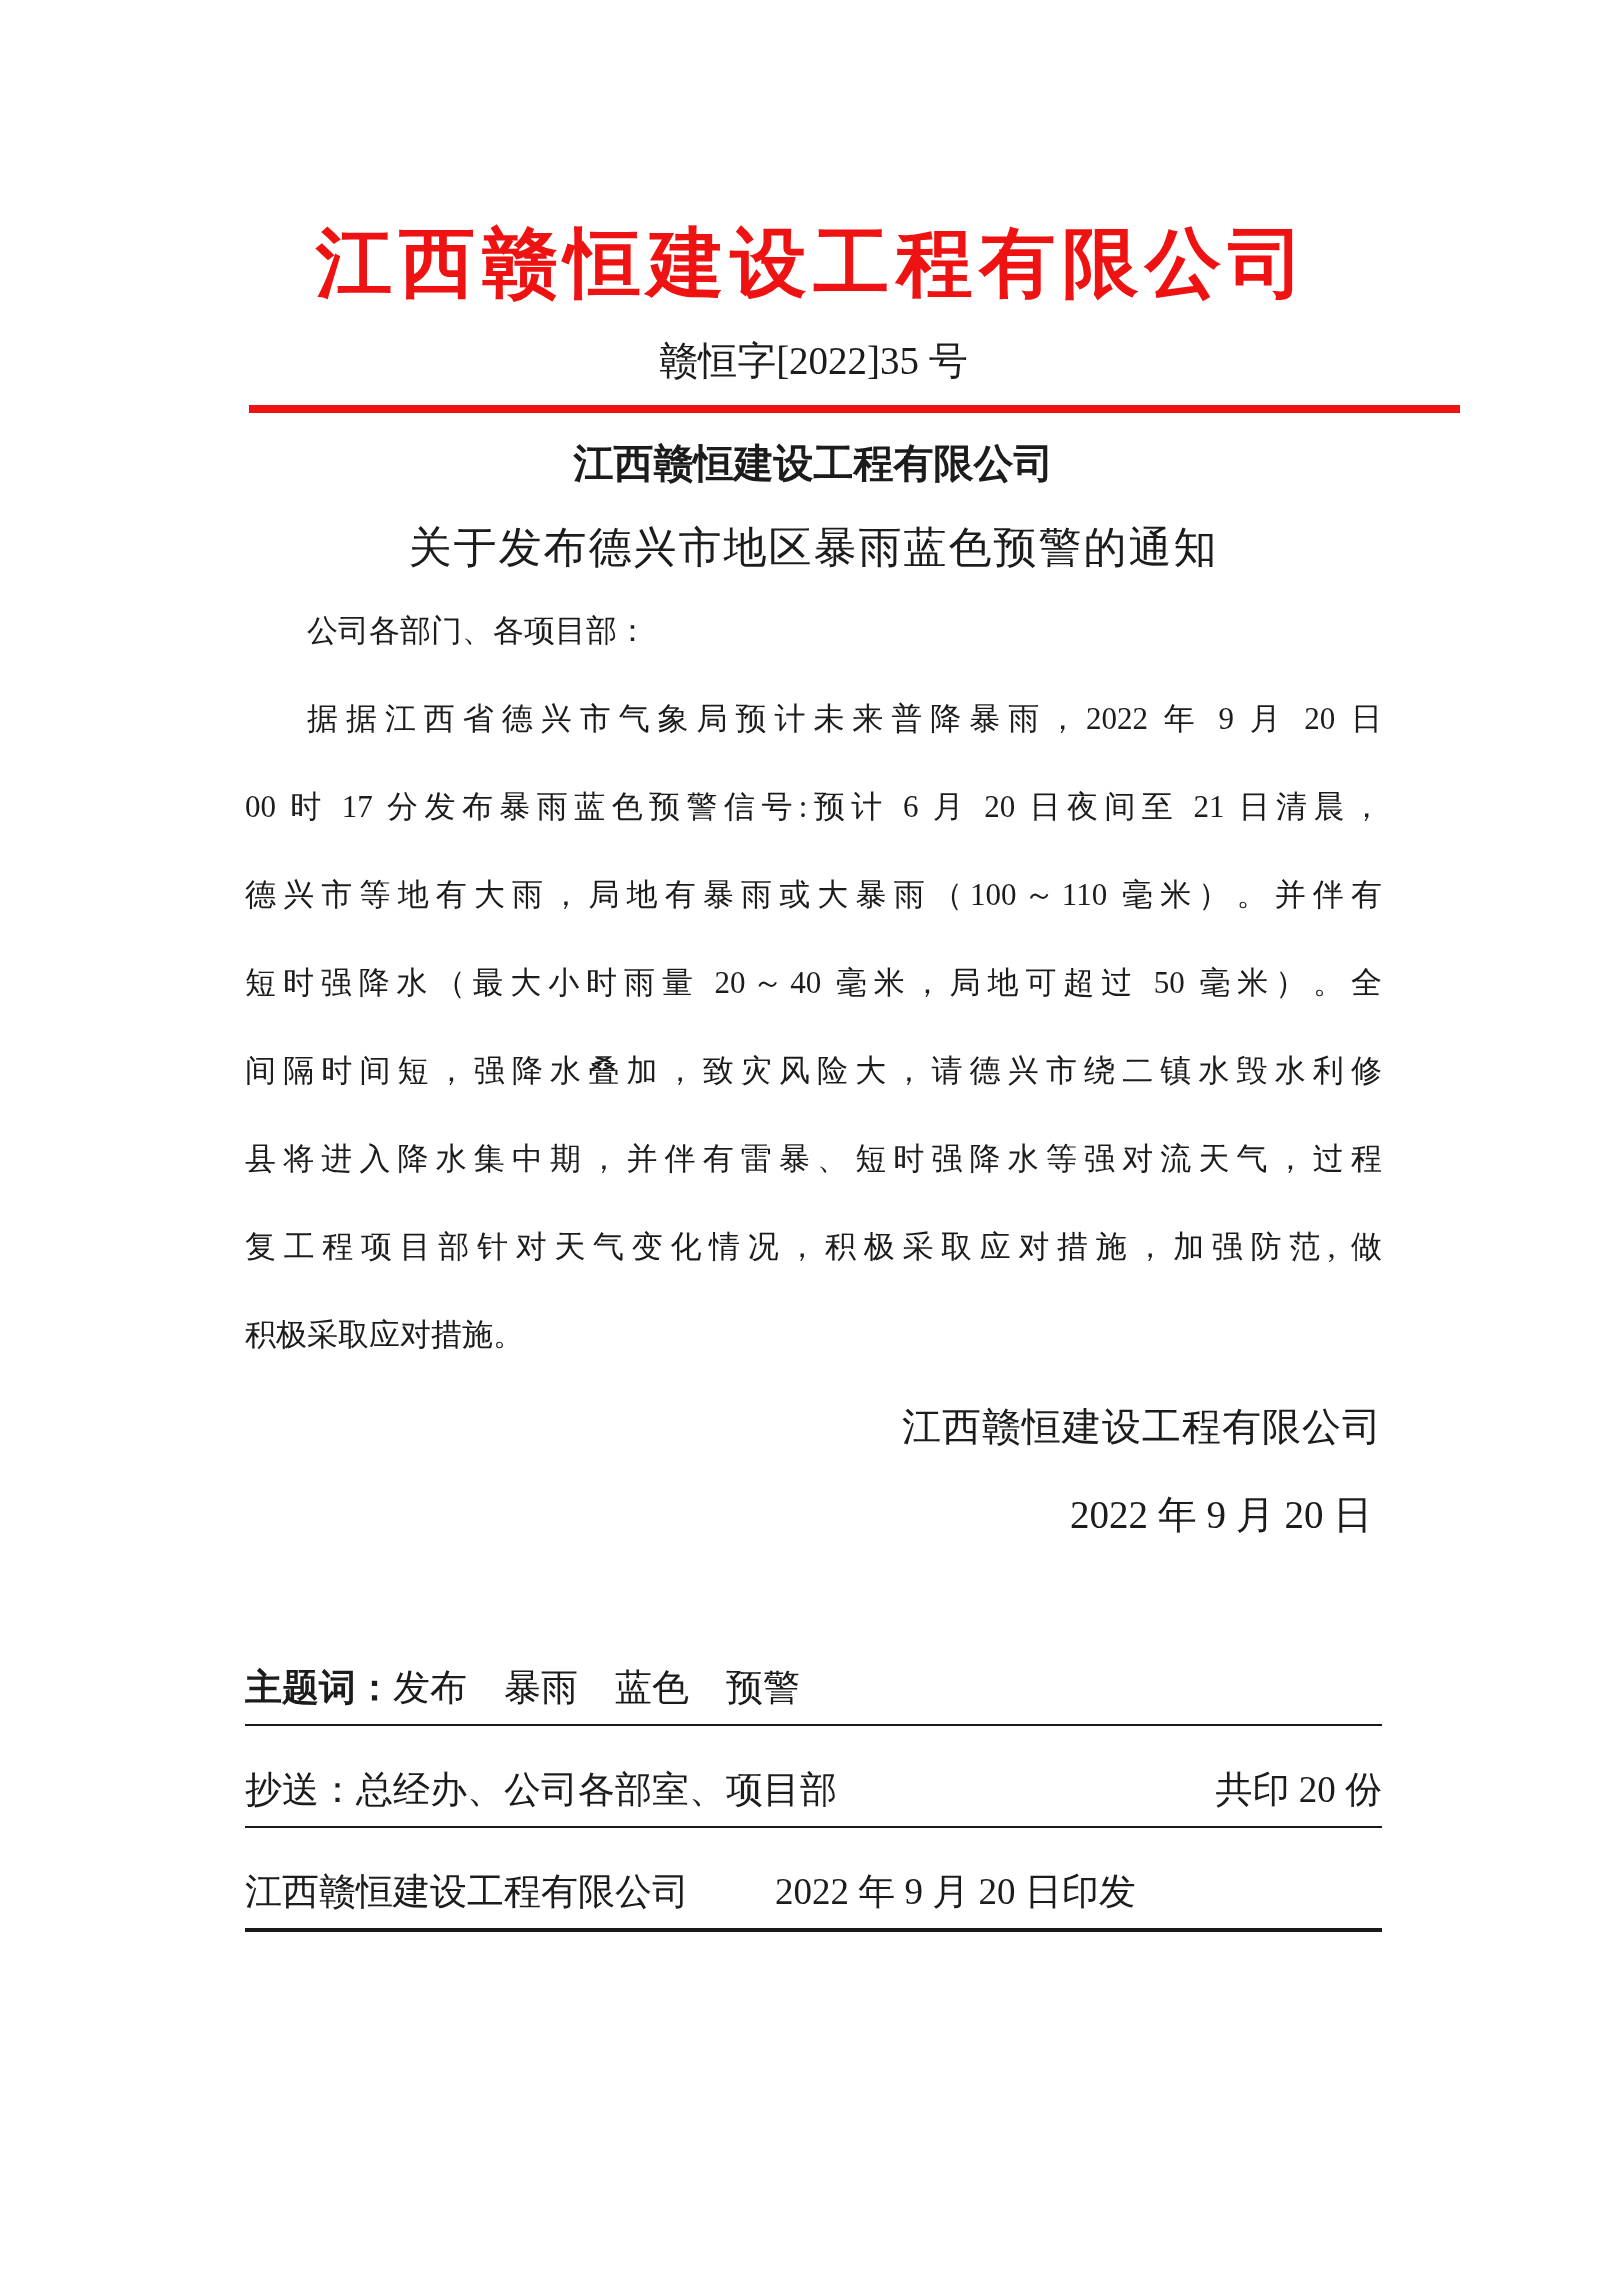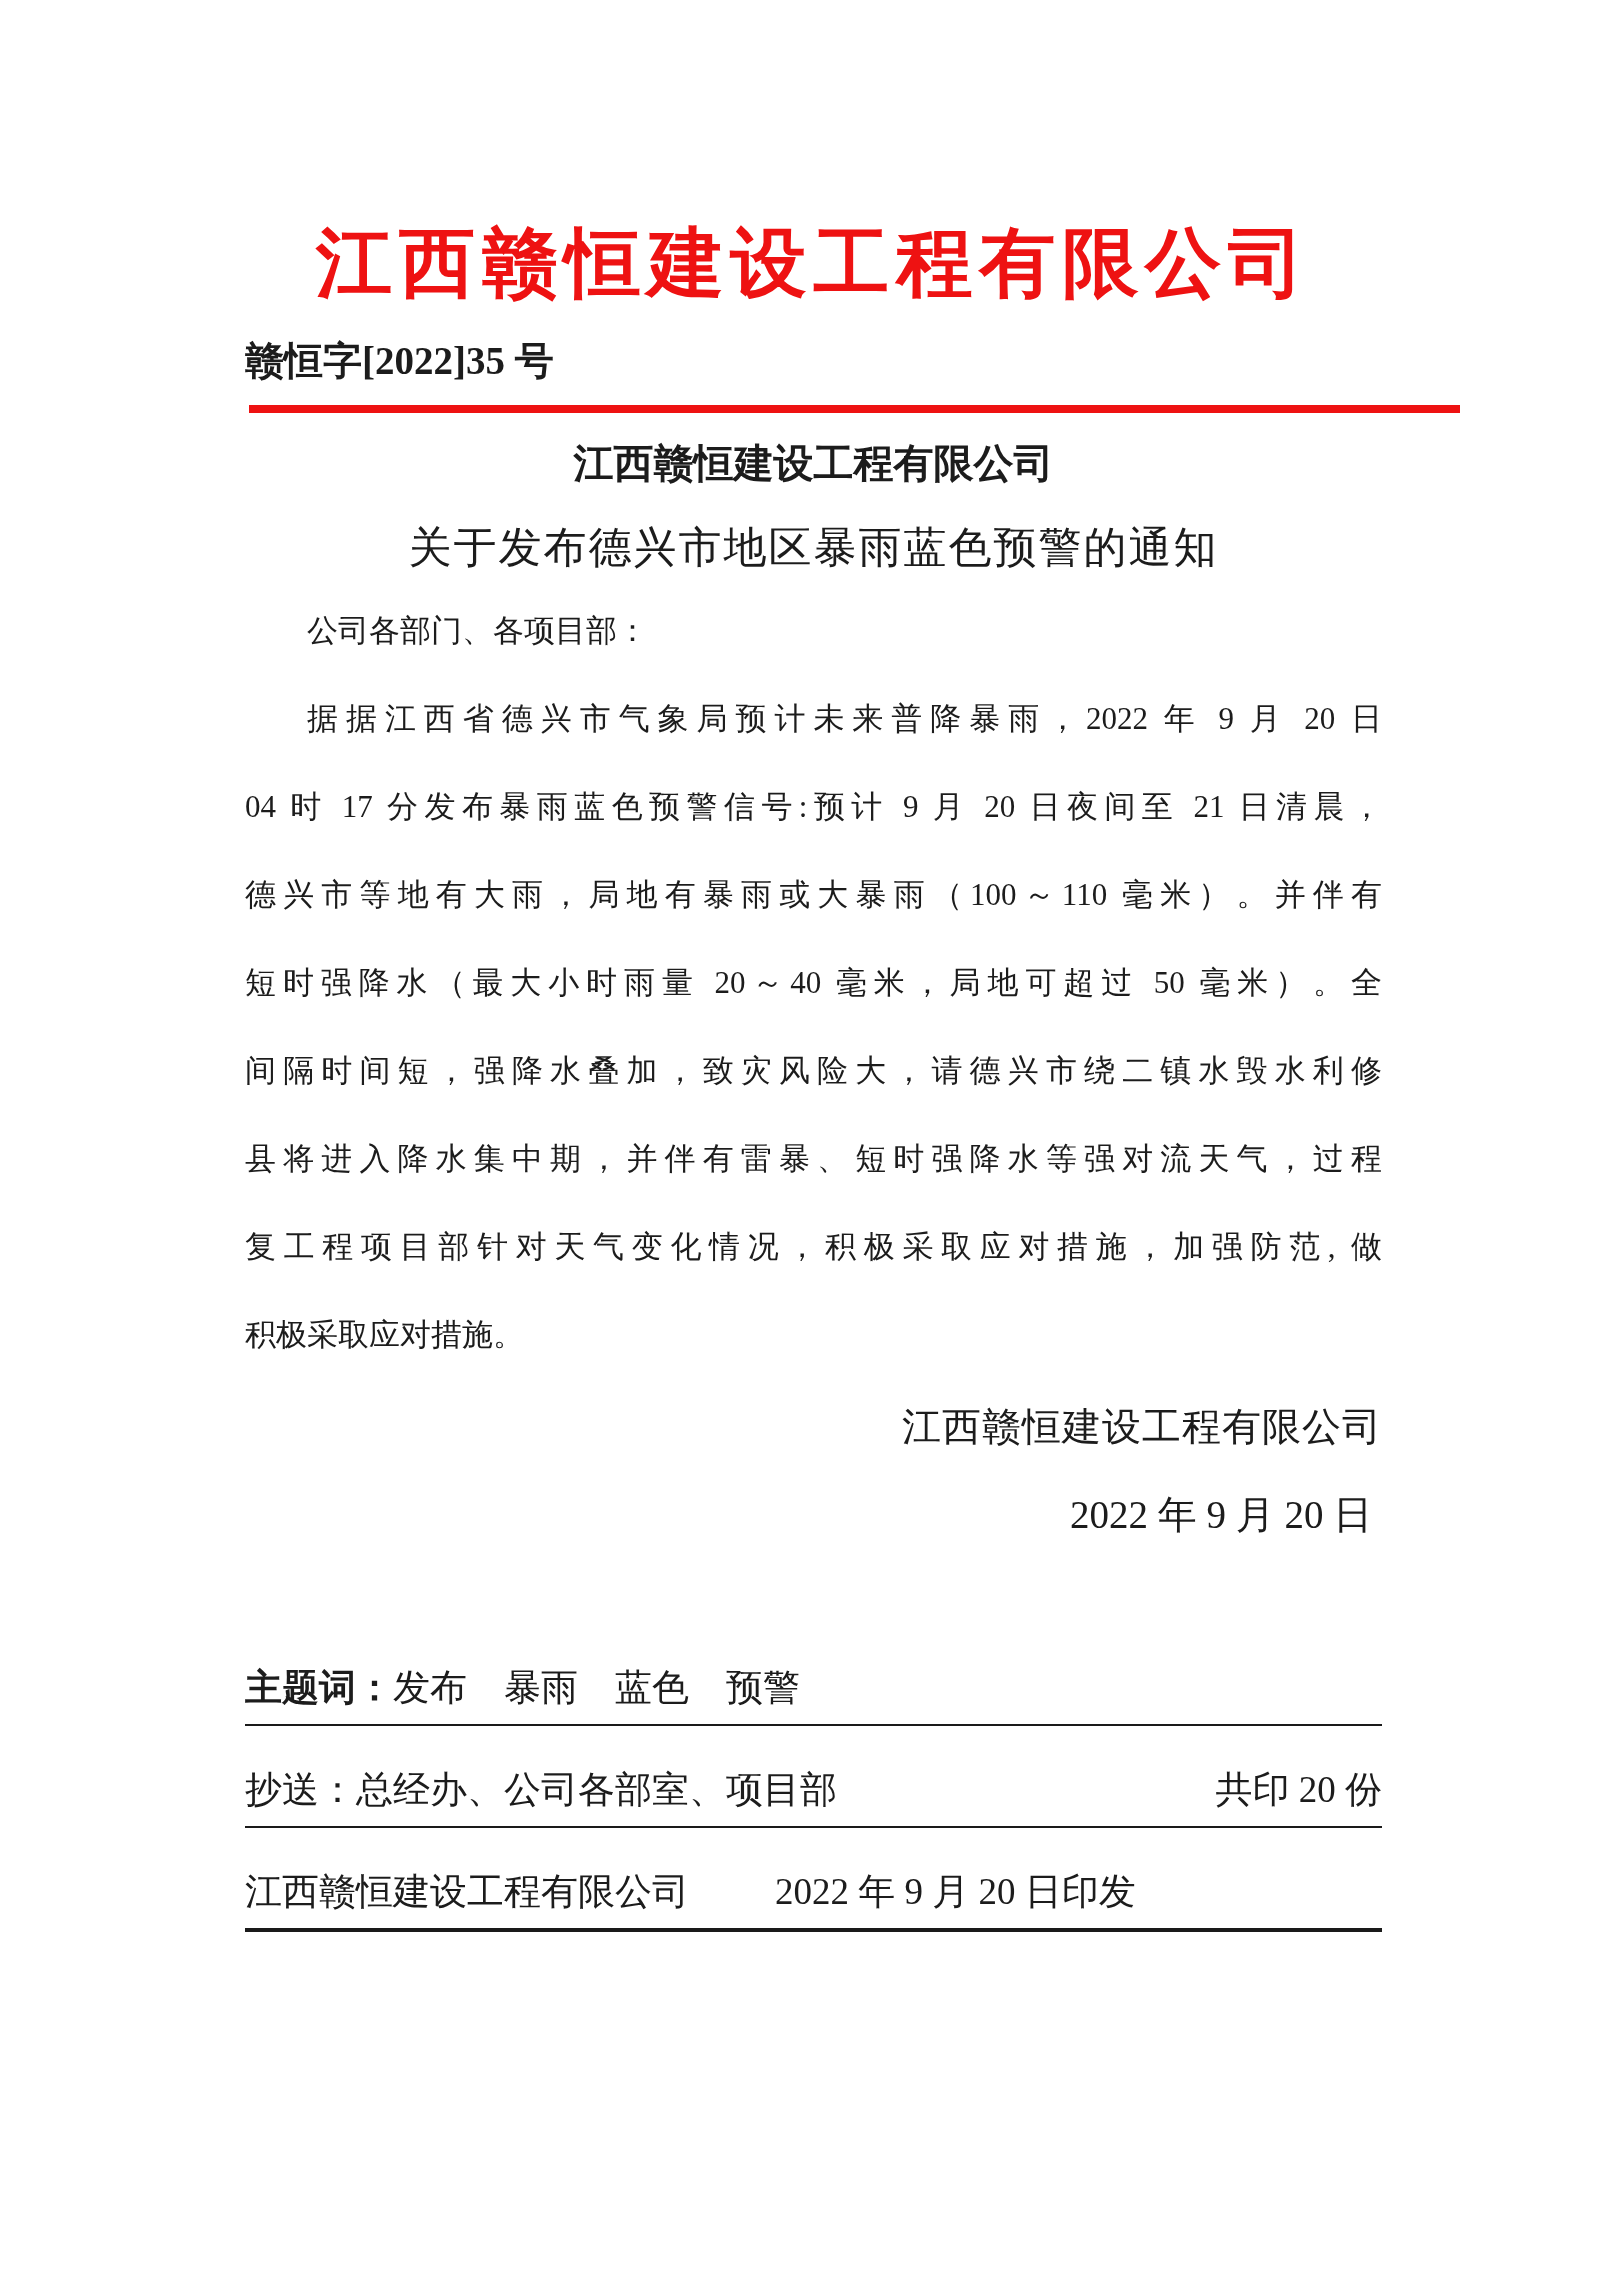"赣恒字[2022]35 号" .doc-number { font-weight: 700 -> 400; text-align: left -> center }
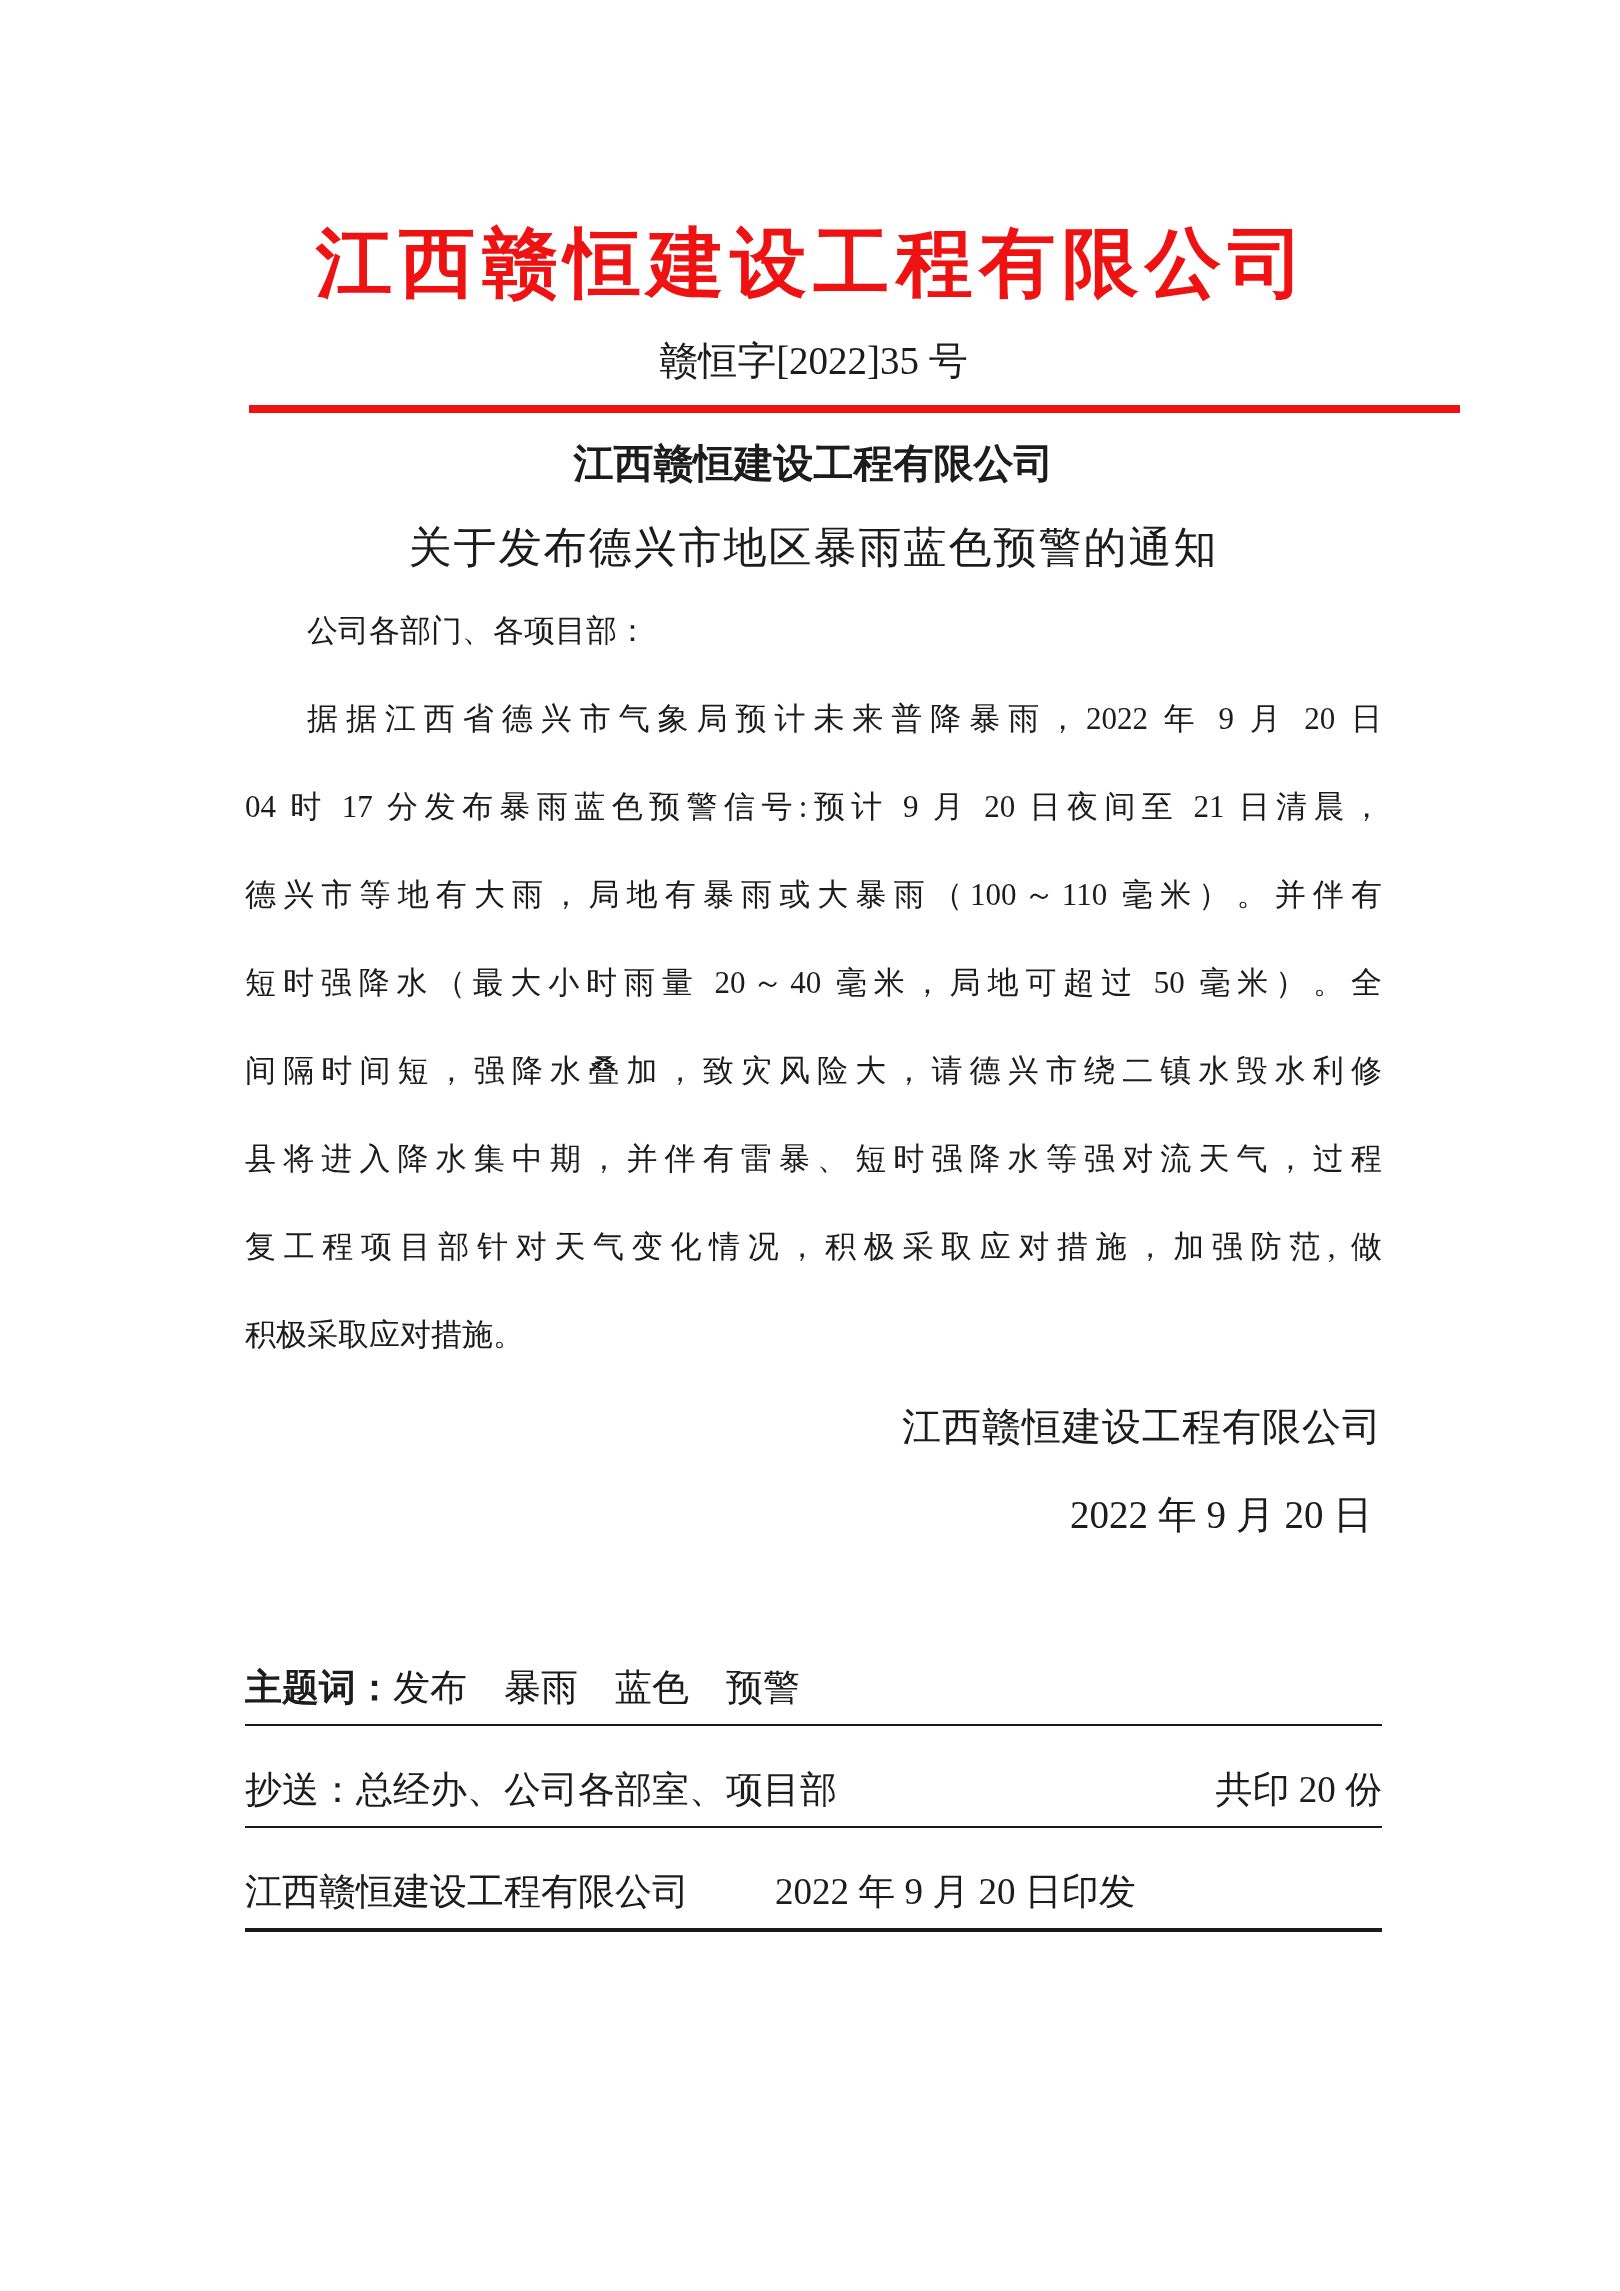"04 时 17 分发布暴雨蓝色预警信号:预计 9" div.bline { text: 04 时 17 分发布暴雨蓝色预警信号:预计 9 -> 00 时 17 分发布暴雨蓝色预警信号:预计 6 }
